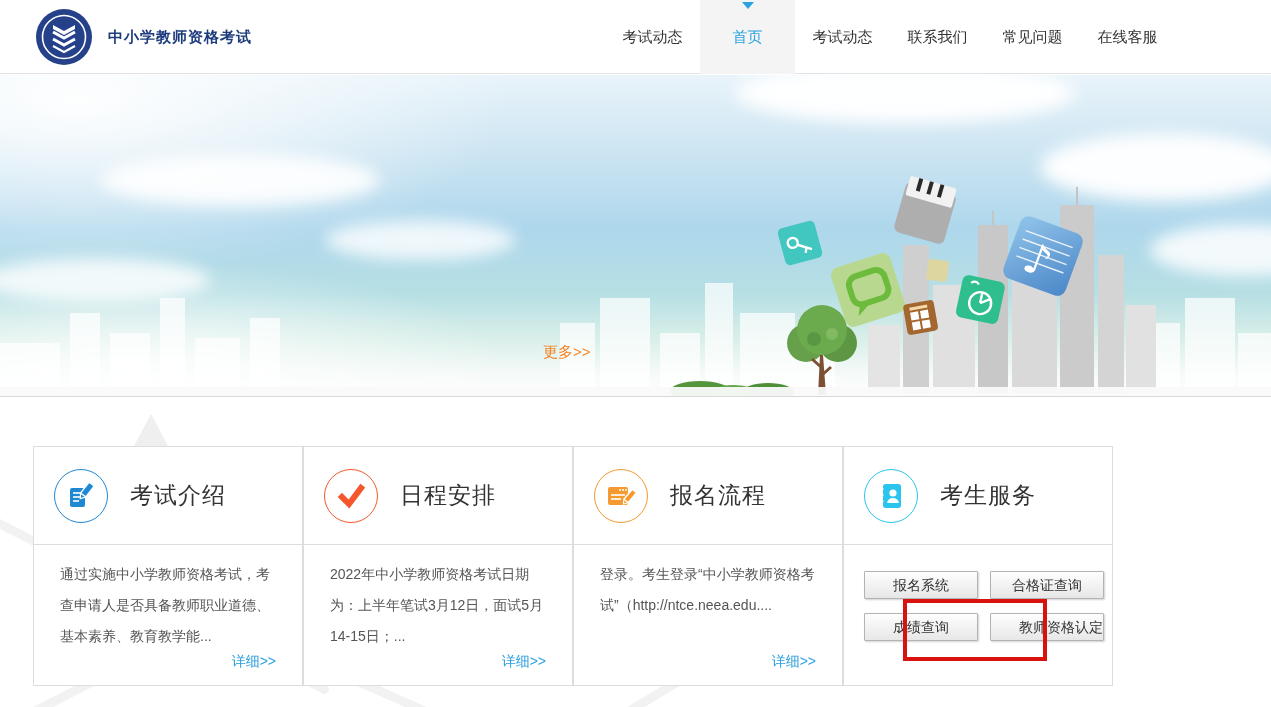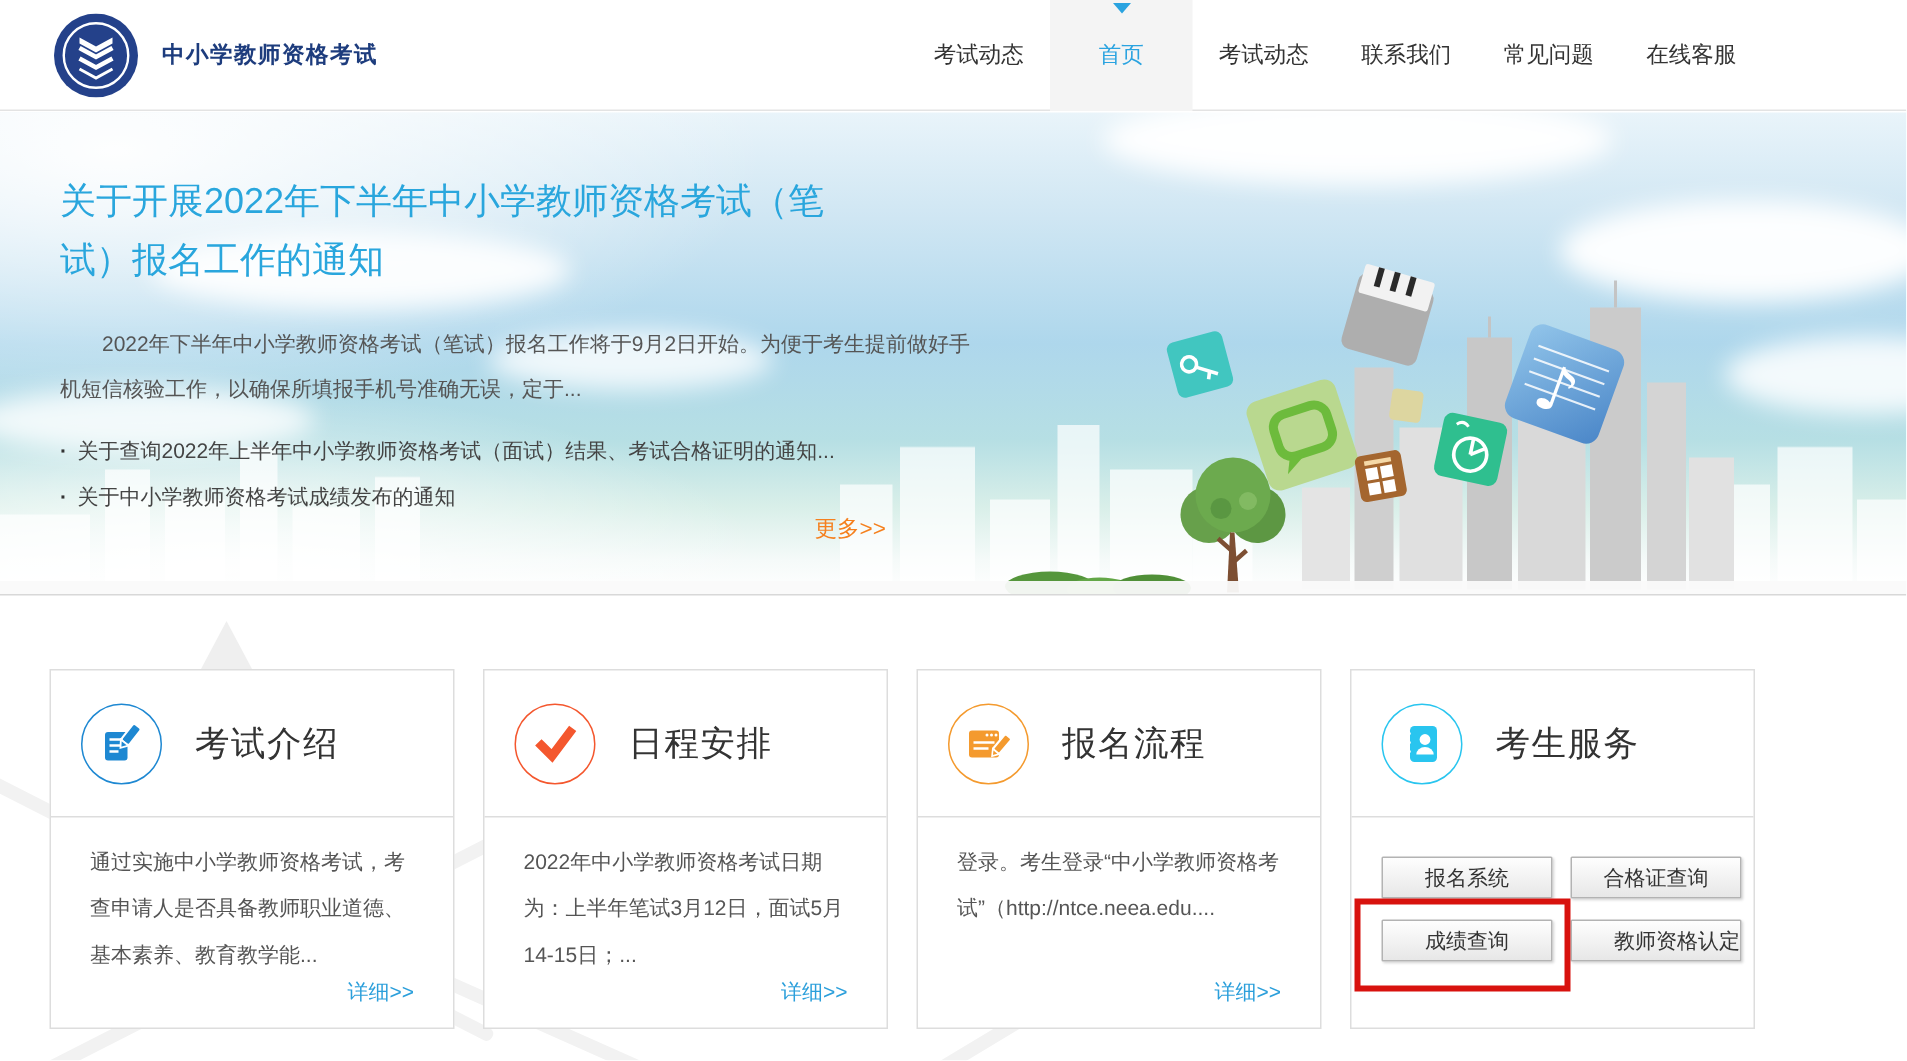"关于开展2022年下半年中小学教师资格考试（笔试）报名工作的通知" div.hero-content { html: <div> <div>关于开展2022年下半年中小学教师资格考试（笔试）报名工作的通知</div> <div>2022年下半年中小学教师资格考试（笔试）报名工作将于9月2日开始。为便于考生提前做好手机短信核验工作，以确保所填报手机号准确无误，定于...</div> <div> <div>关于查询2022年上半年中小学教师资格考试（面试）结果、考试合格证明的通知...</div> <div>关于中小学教师资格考试成绩发布的通知</div> </div> </div> -> none }
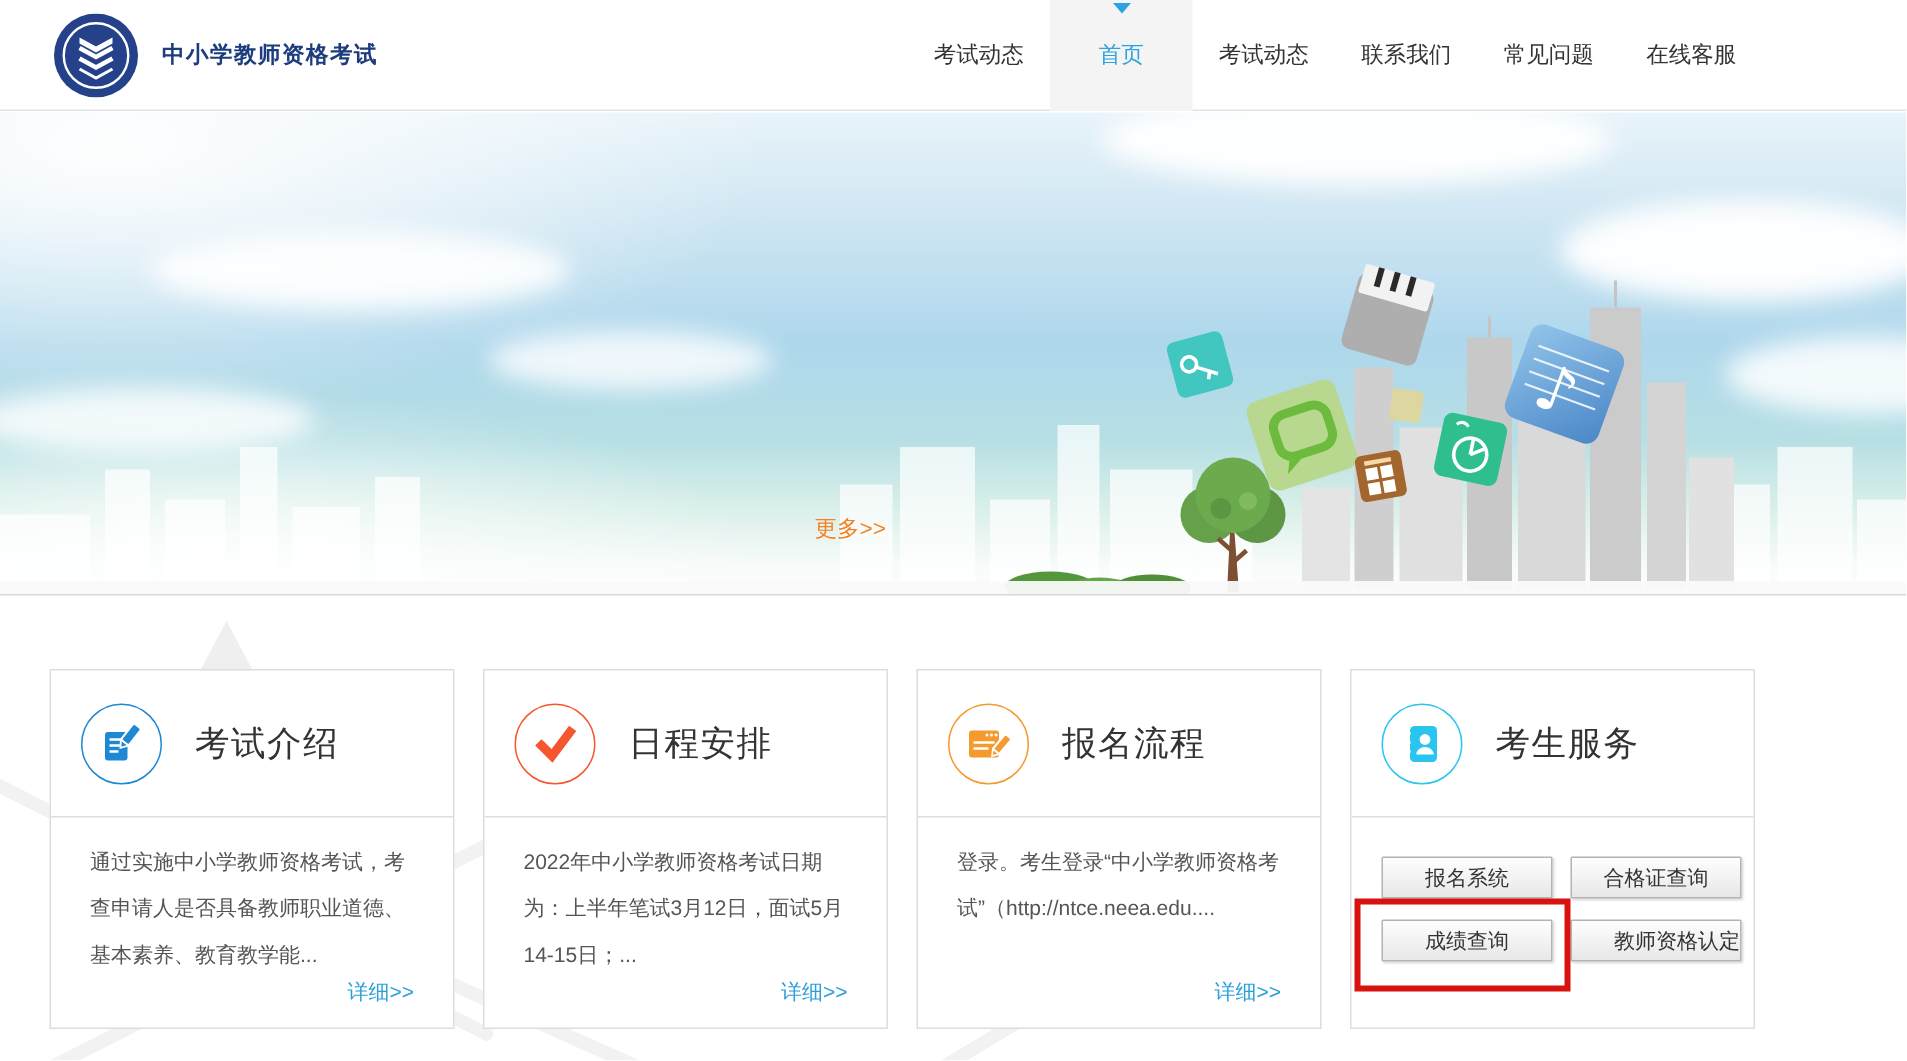"考试介绍" .cards { gap: 19px -> none }
